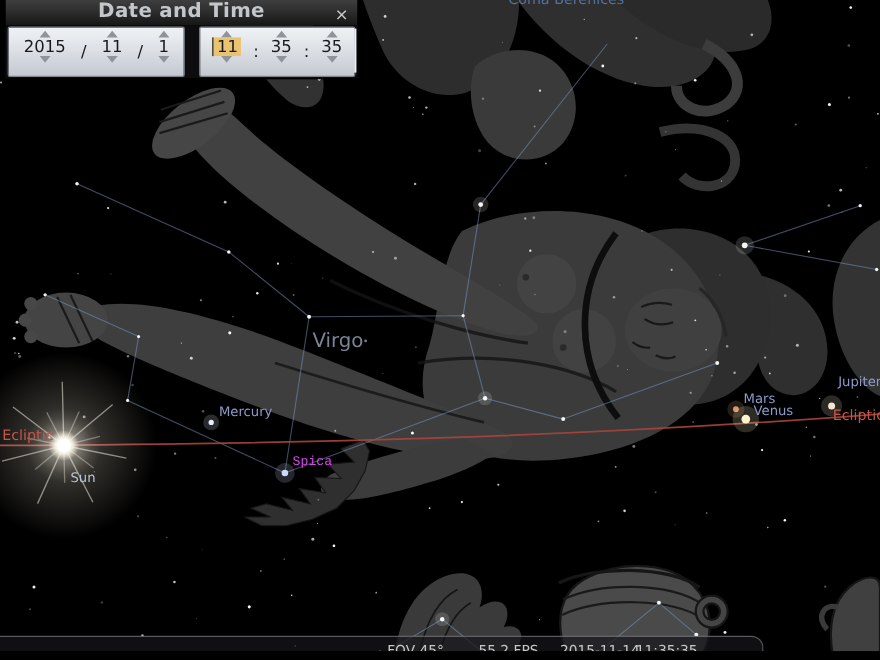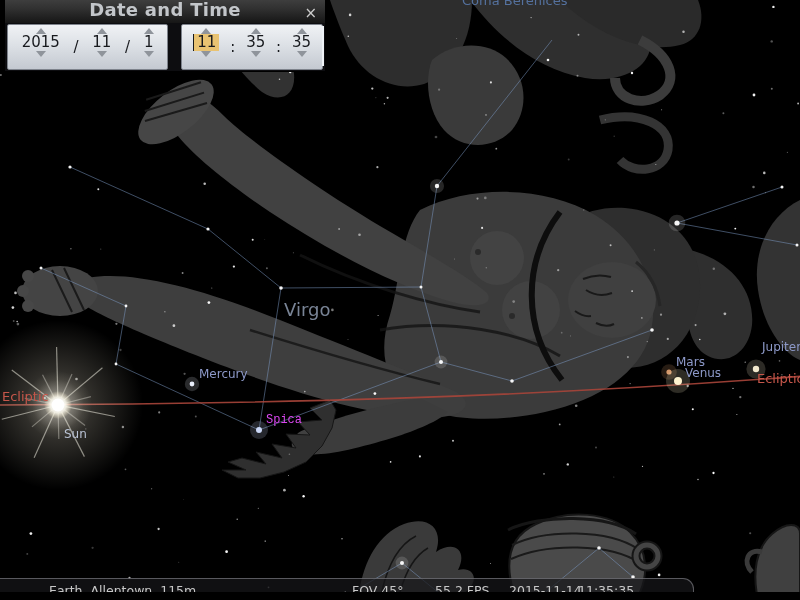"Earth, Allentown, 115m" span.sb-location { html: <span>Earth, Allentown, 115m</span> -> none }
